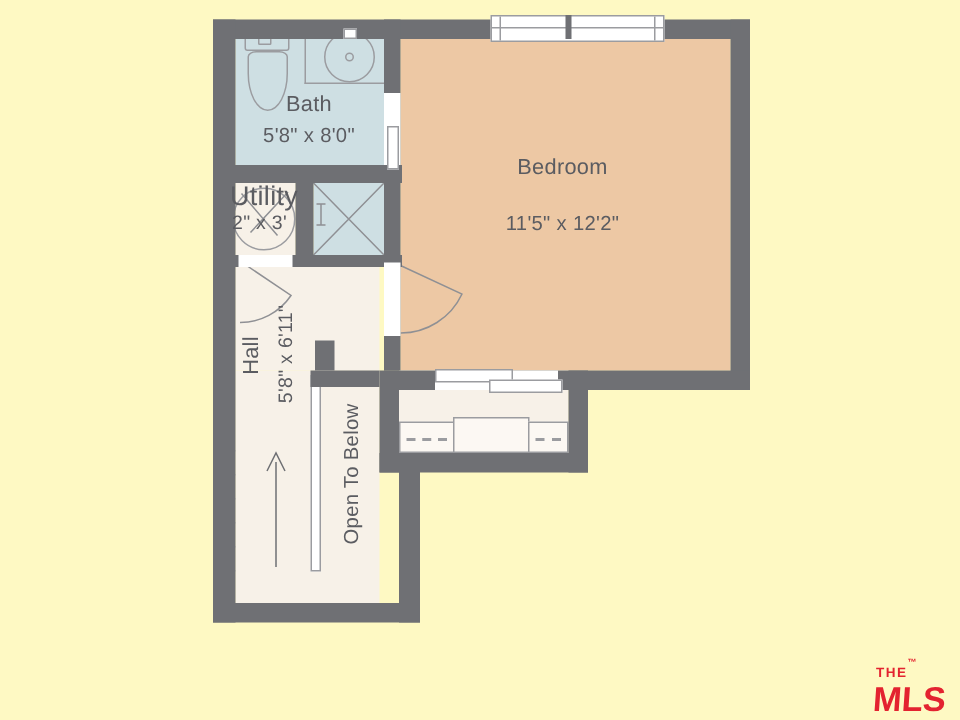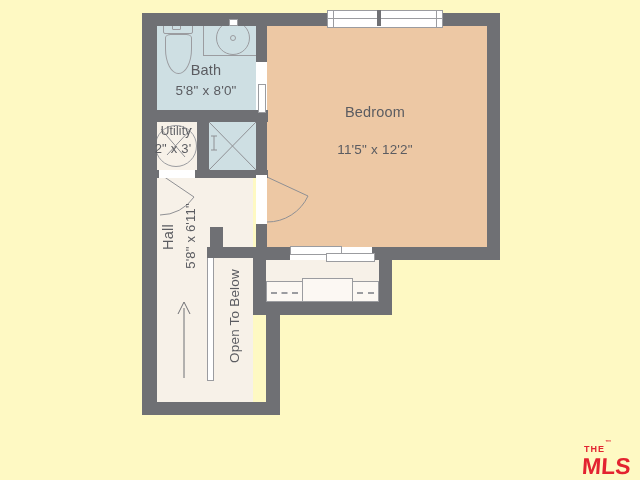"Utility" div.txt { font-size: 12px -> 18px }
